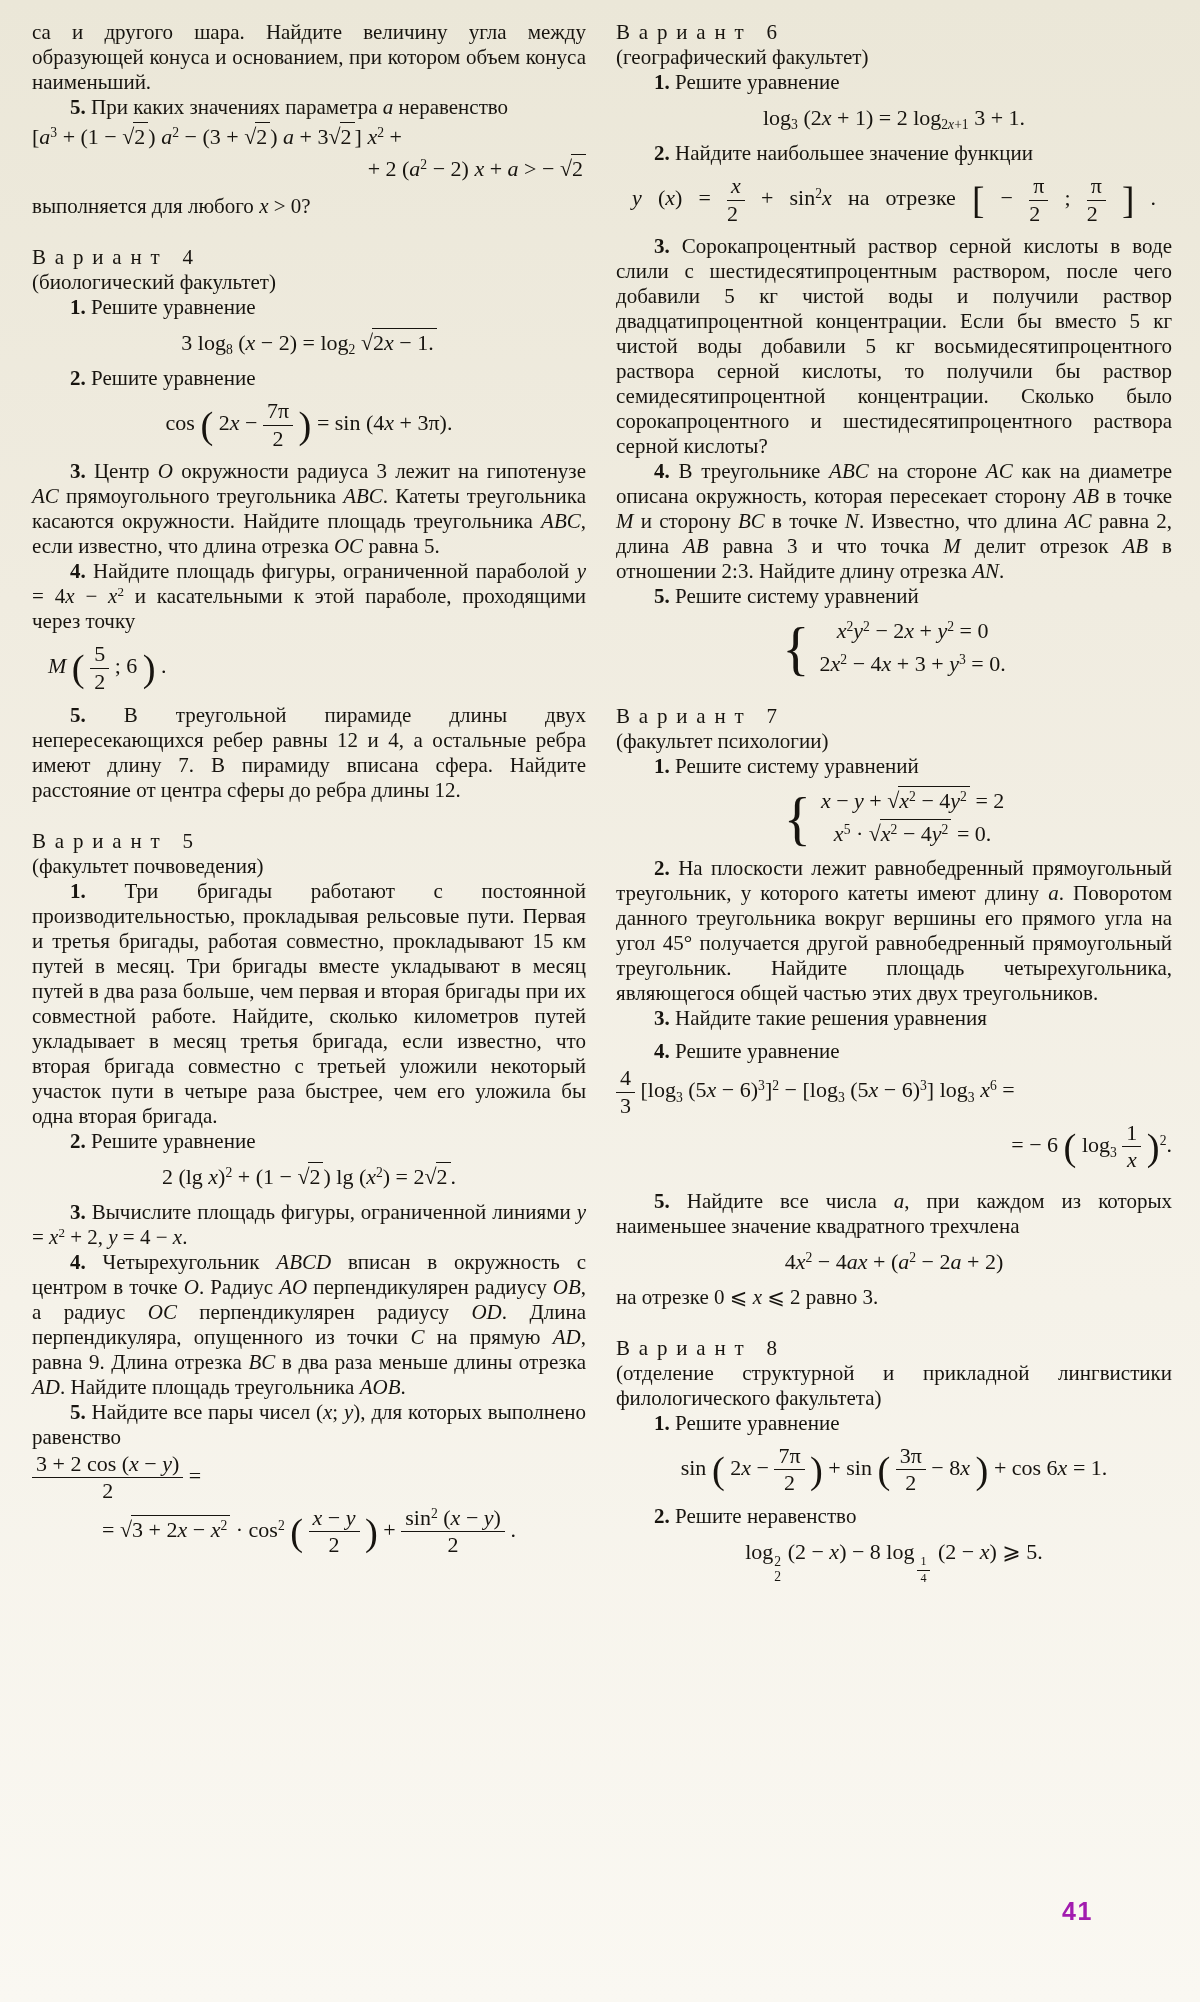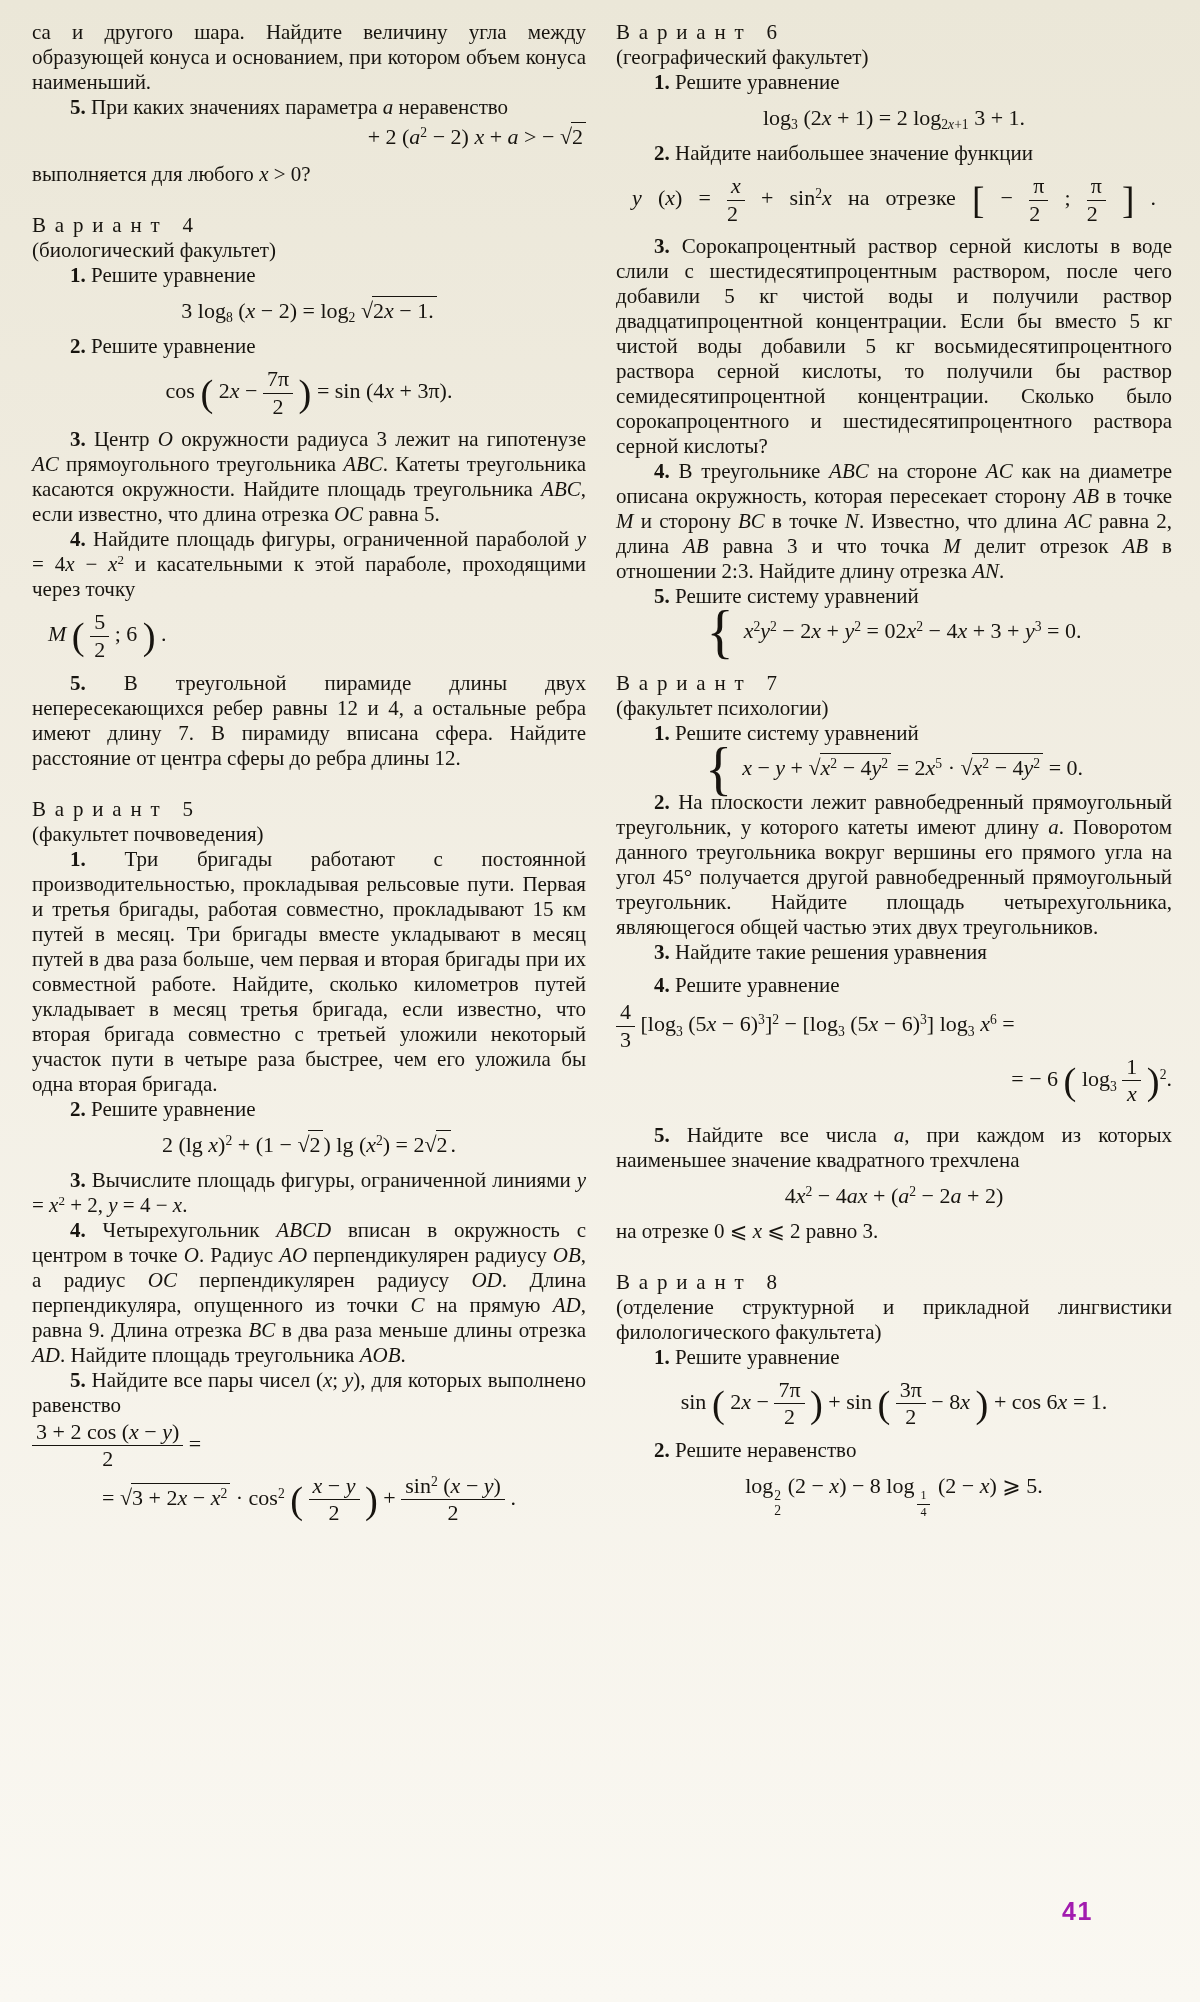"[a3 + (1 − √2)" div.fm { html: none -> <div>[<i>a</i><sup>3</sup> + (1 − <span>√<span>2</span></span>) <i>a</i><sup>2</sup> − (3 + <span>√<span>2</span></span>) <i>a</i> + 3<span>√<span>2</span></span>] <i>x</i><sup>2</sup> +</div> }
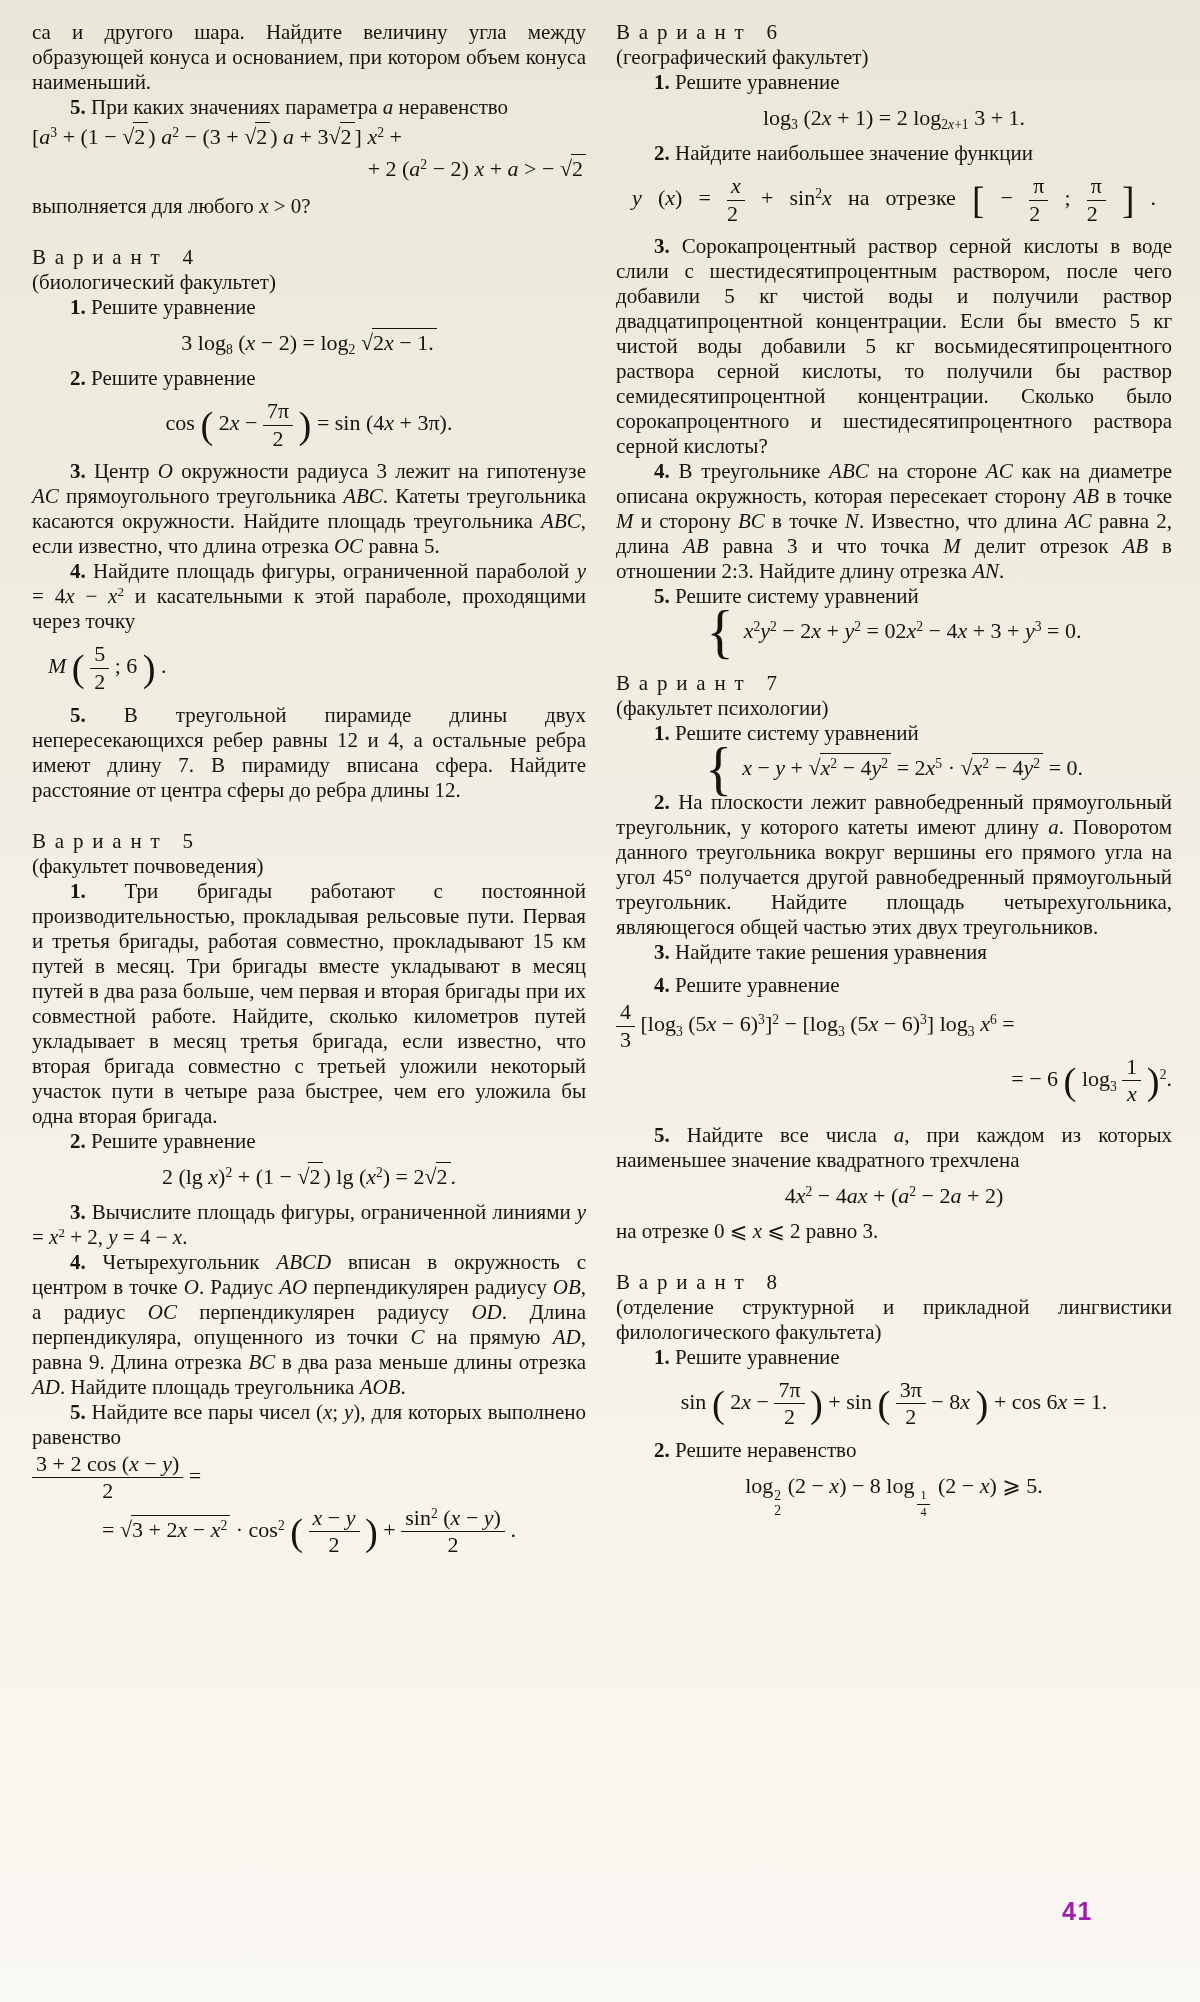"x2y2 − 2x + y2" .sys .eqs { flex-direction: row -> column; gap: none -> 5px }
